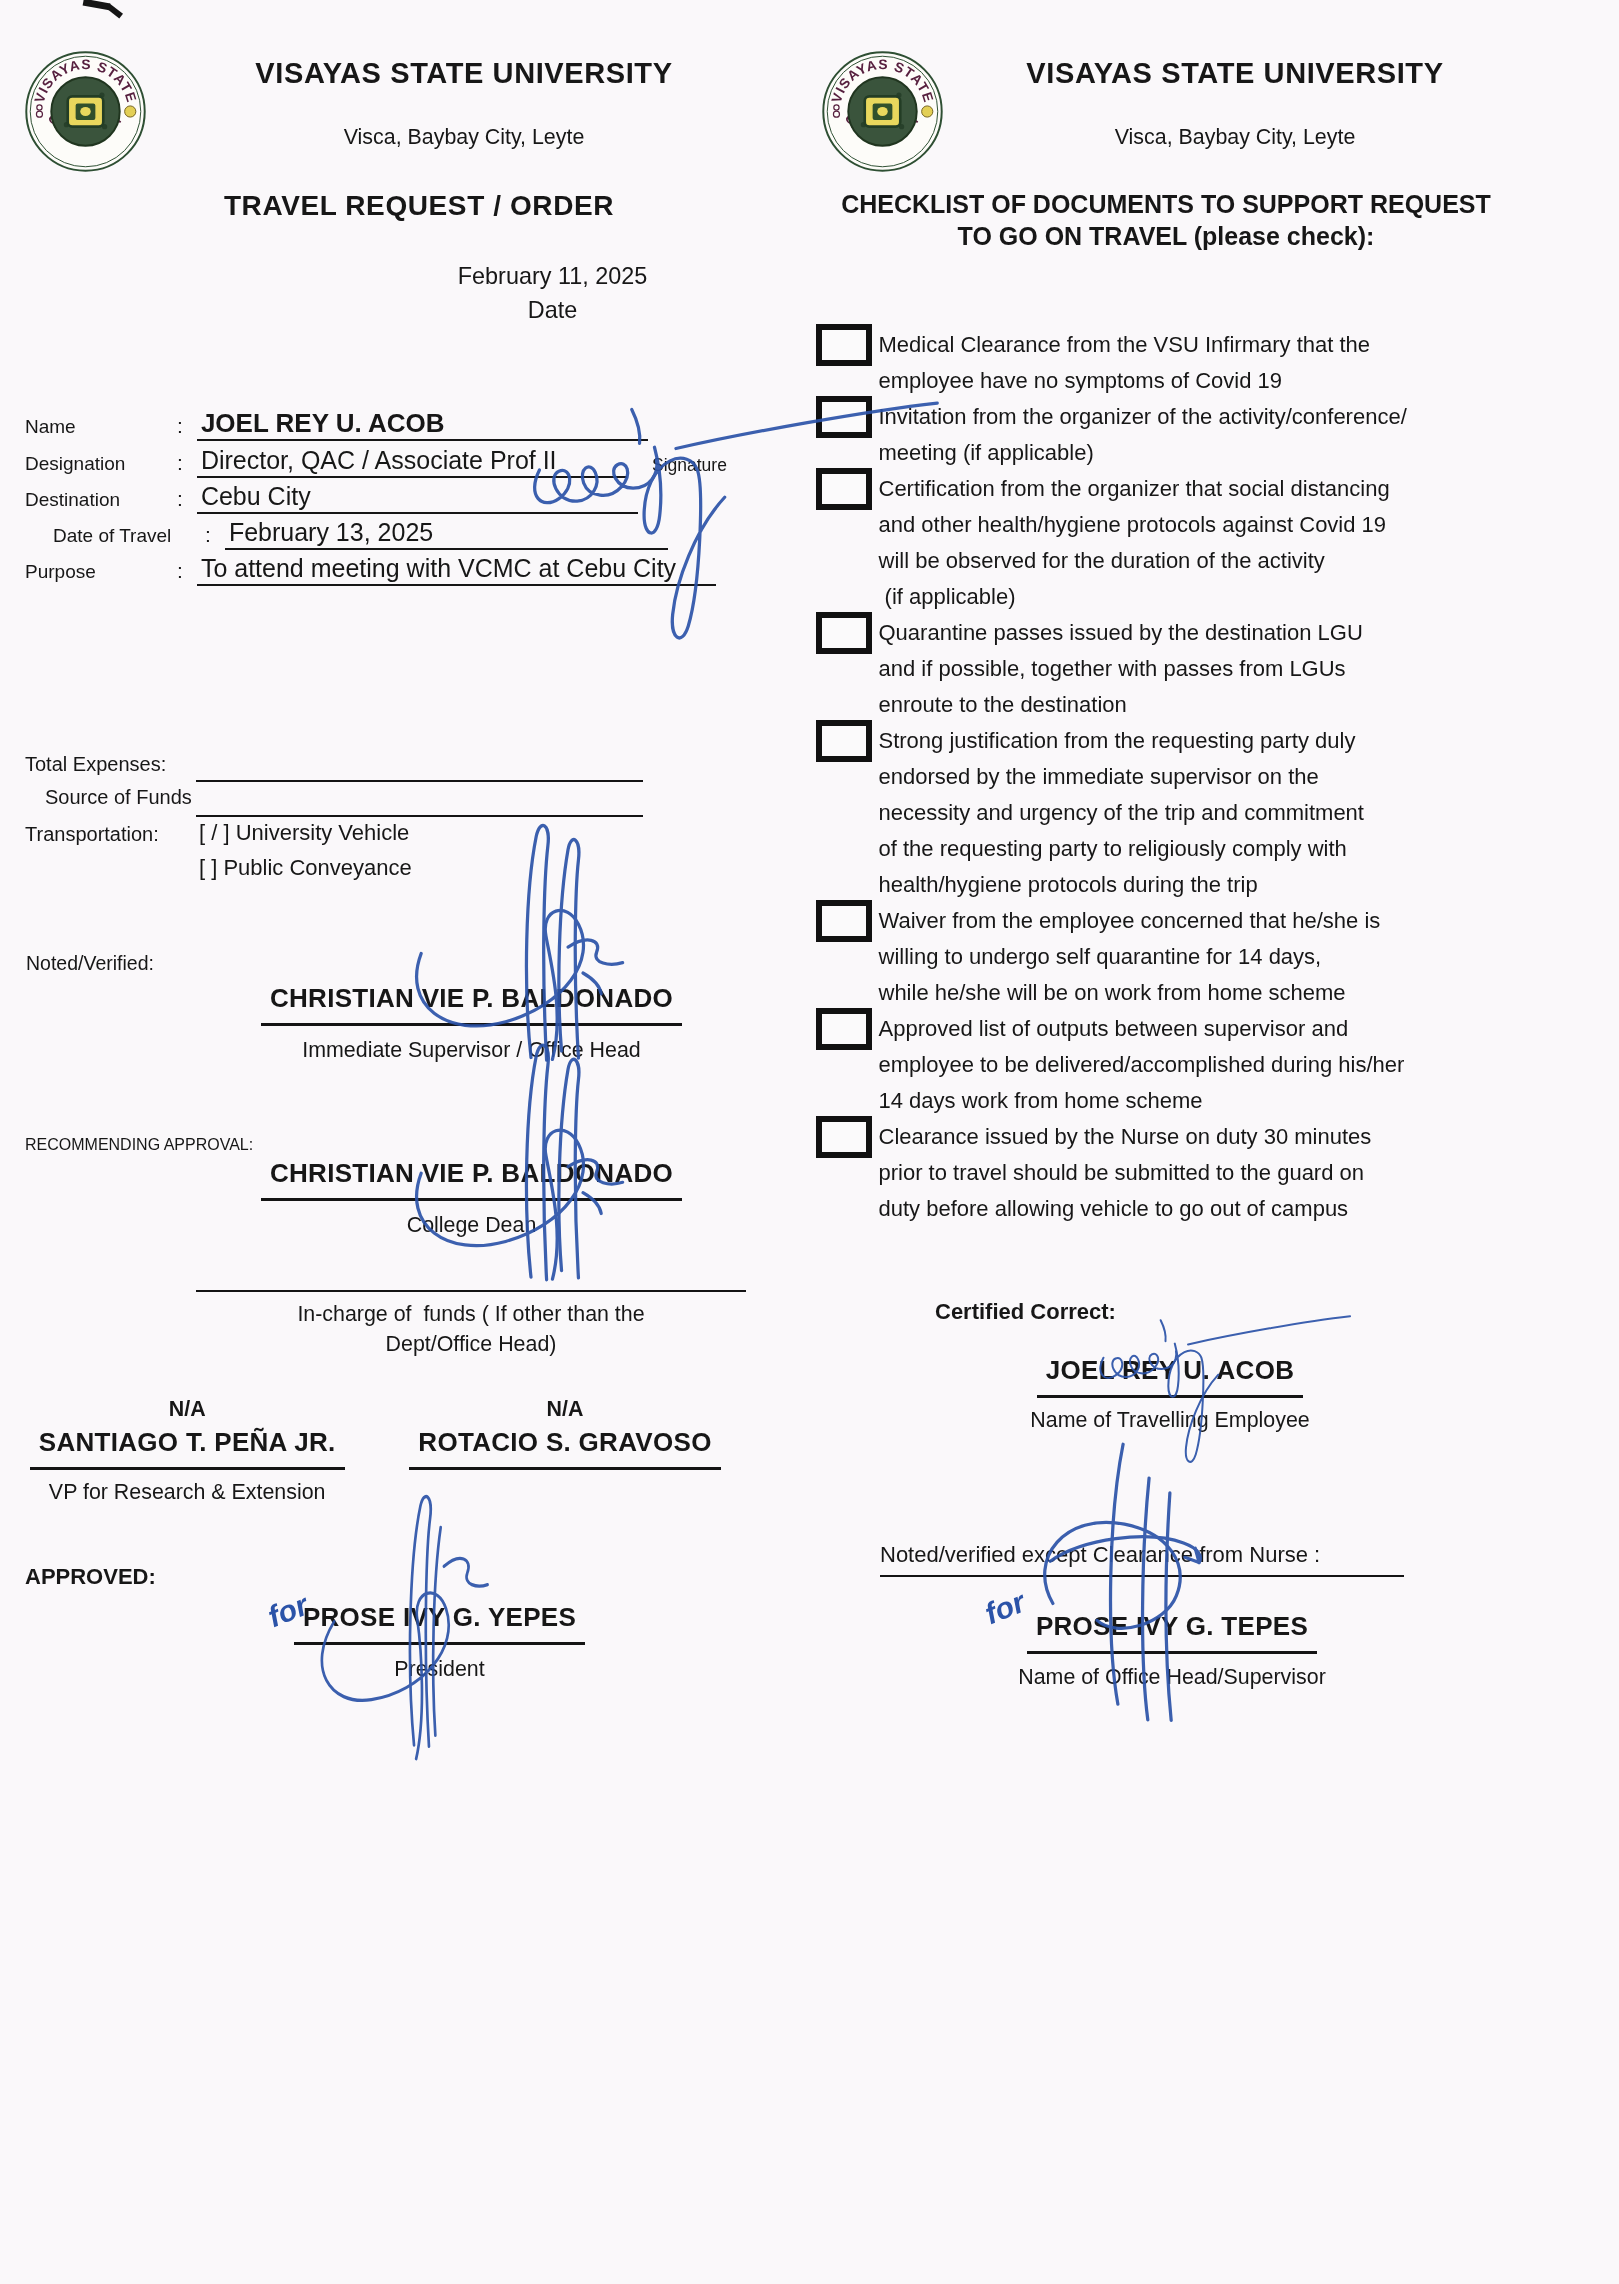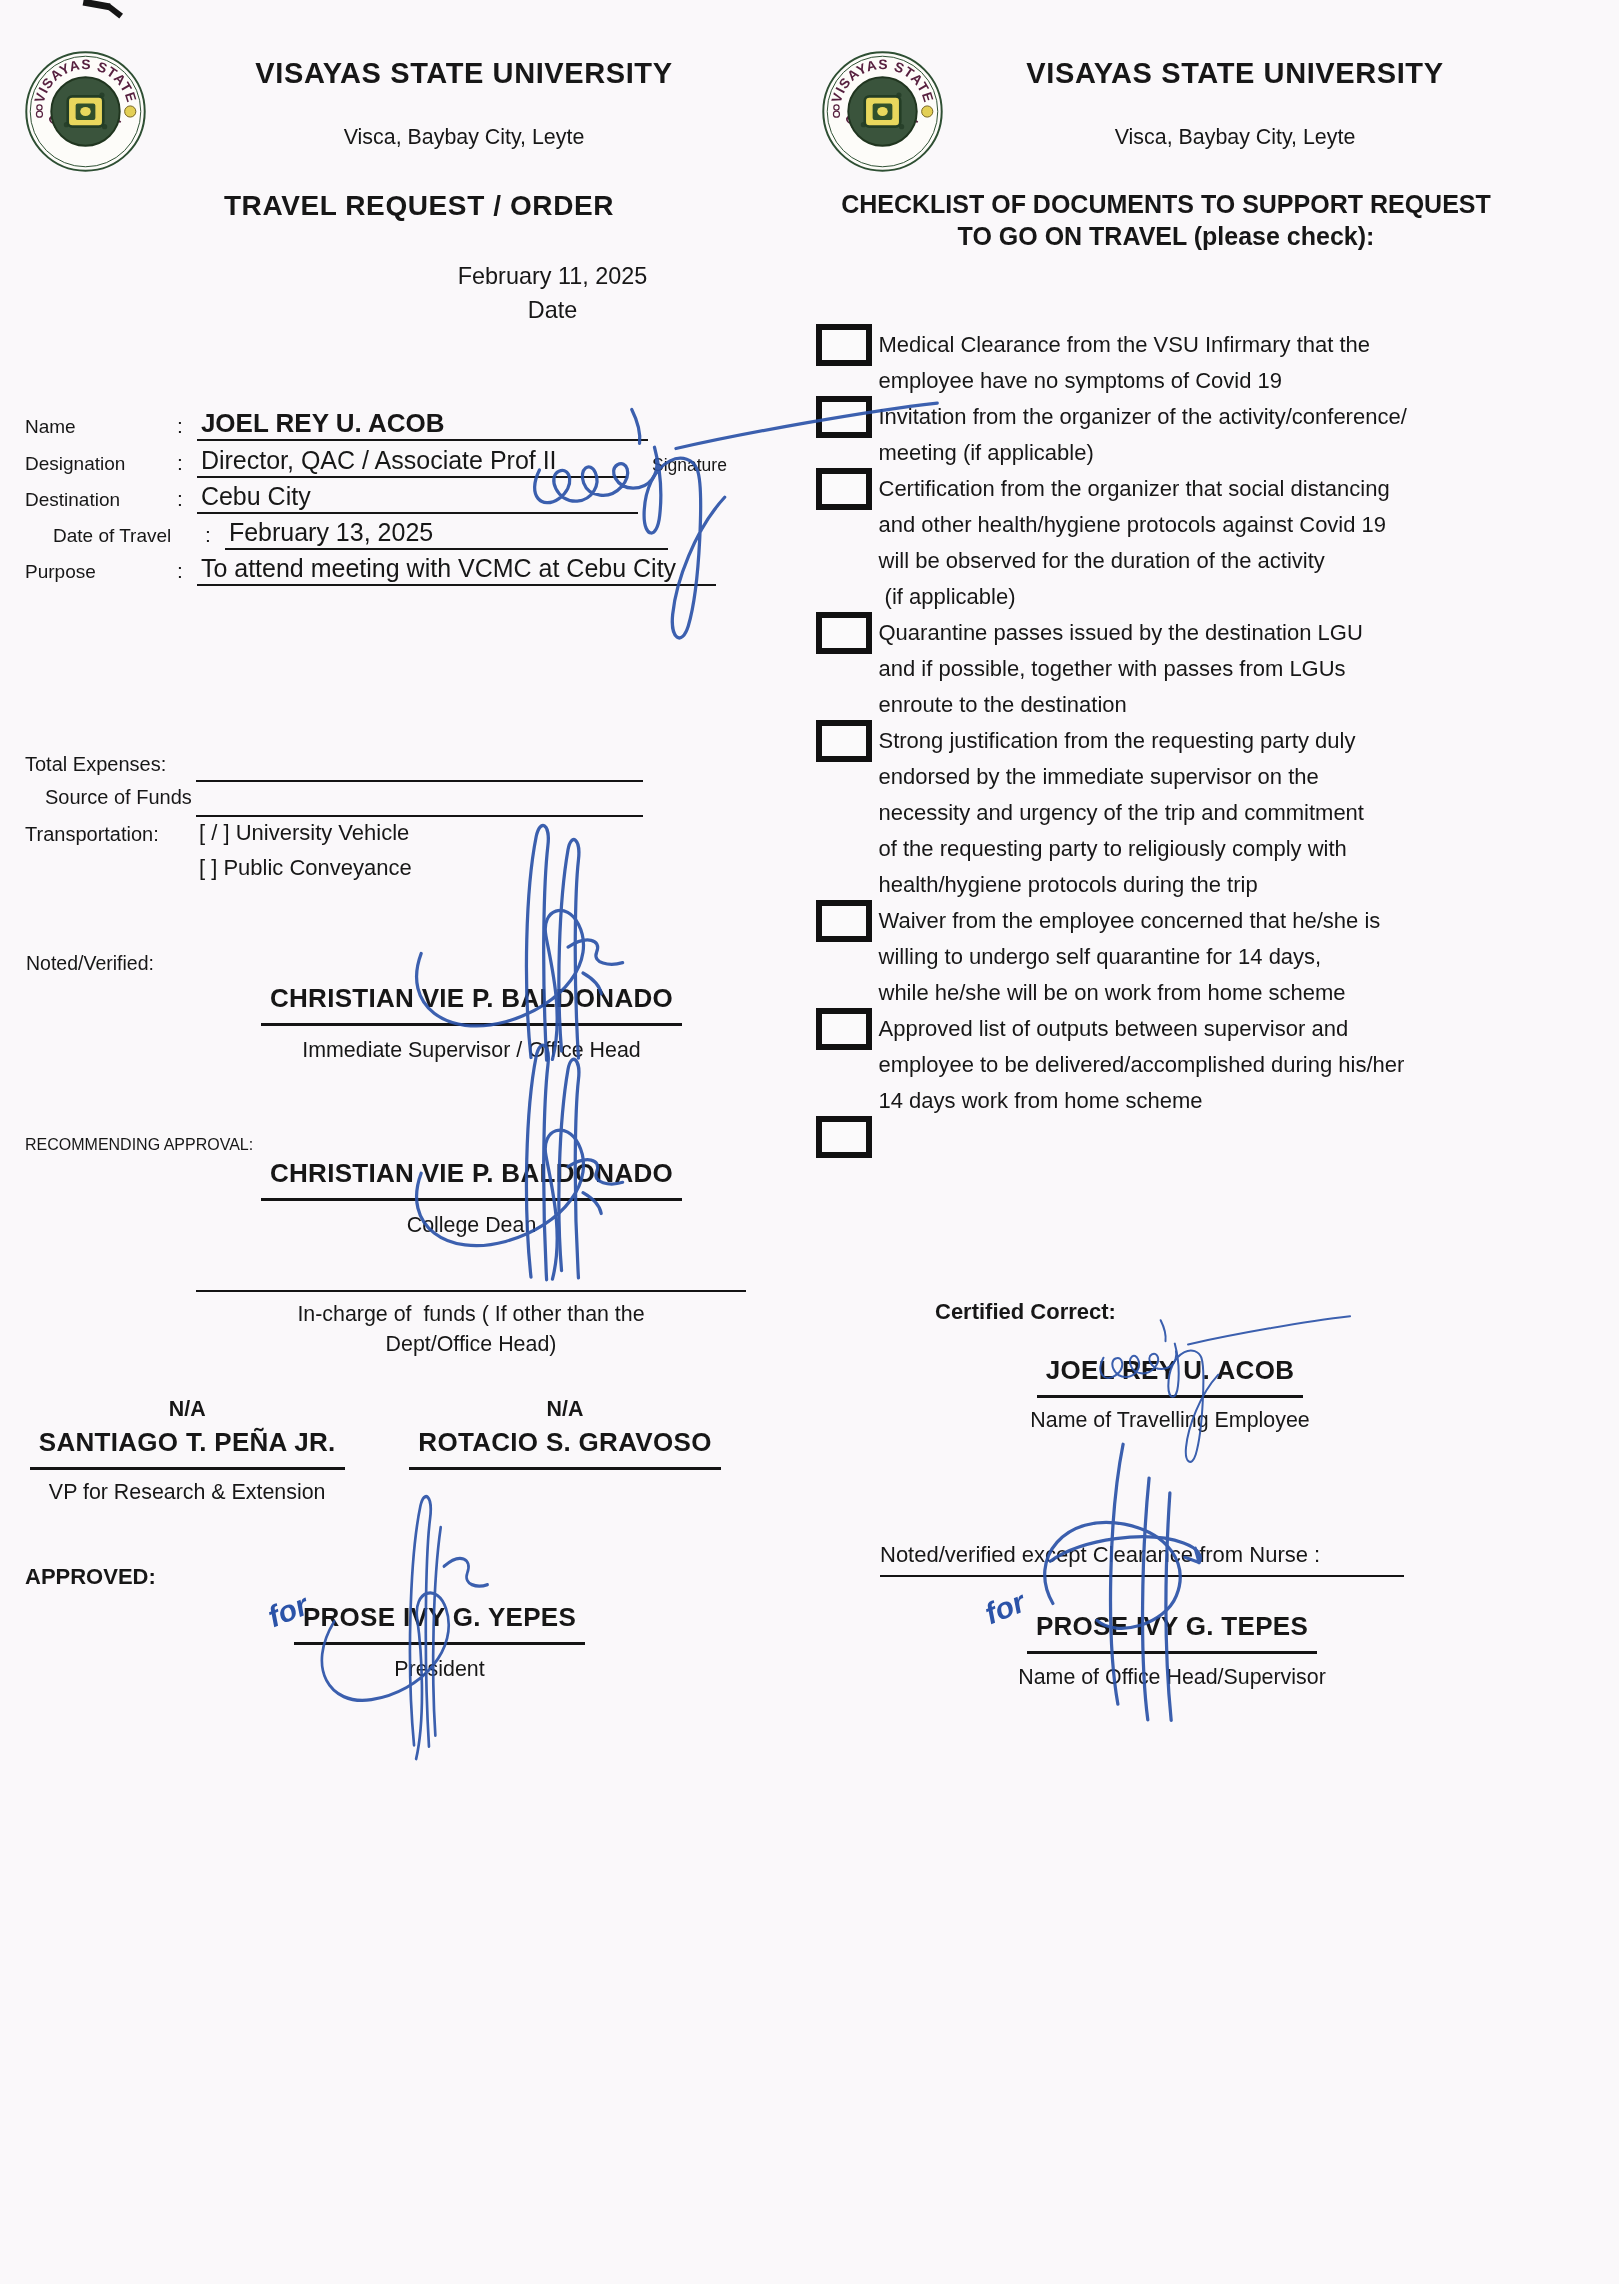"Clearance issued by the Nurse" div.chk-text { html: none -> <div>Clearance issued by the Nurse on duty 30 minutes prior to travel should be submitted to the guard on duty before allowing vehicle to go out of campus</div> }
